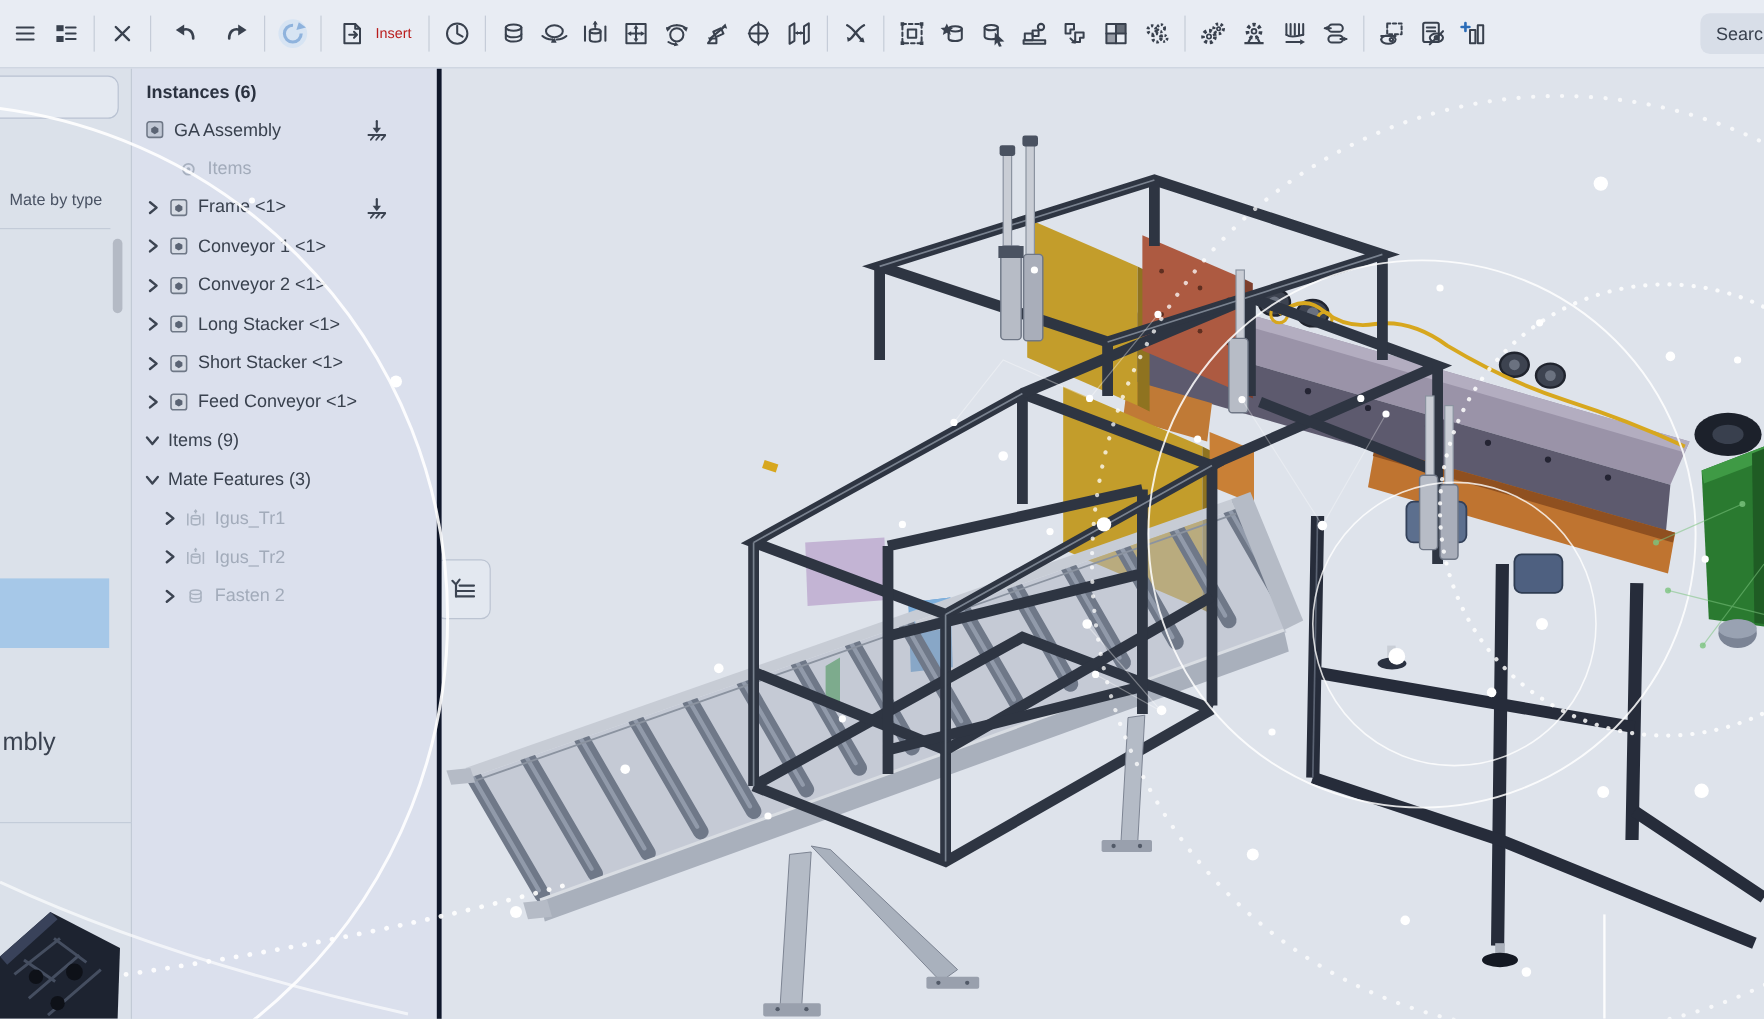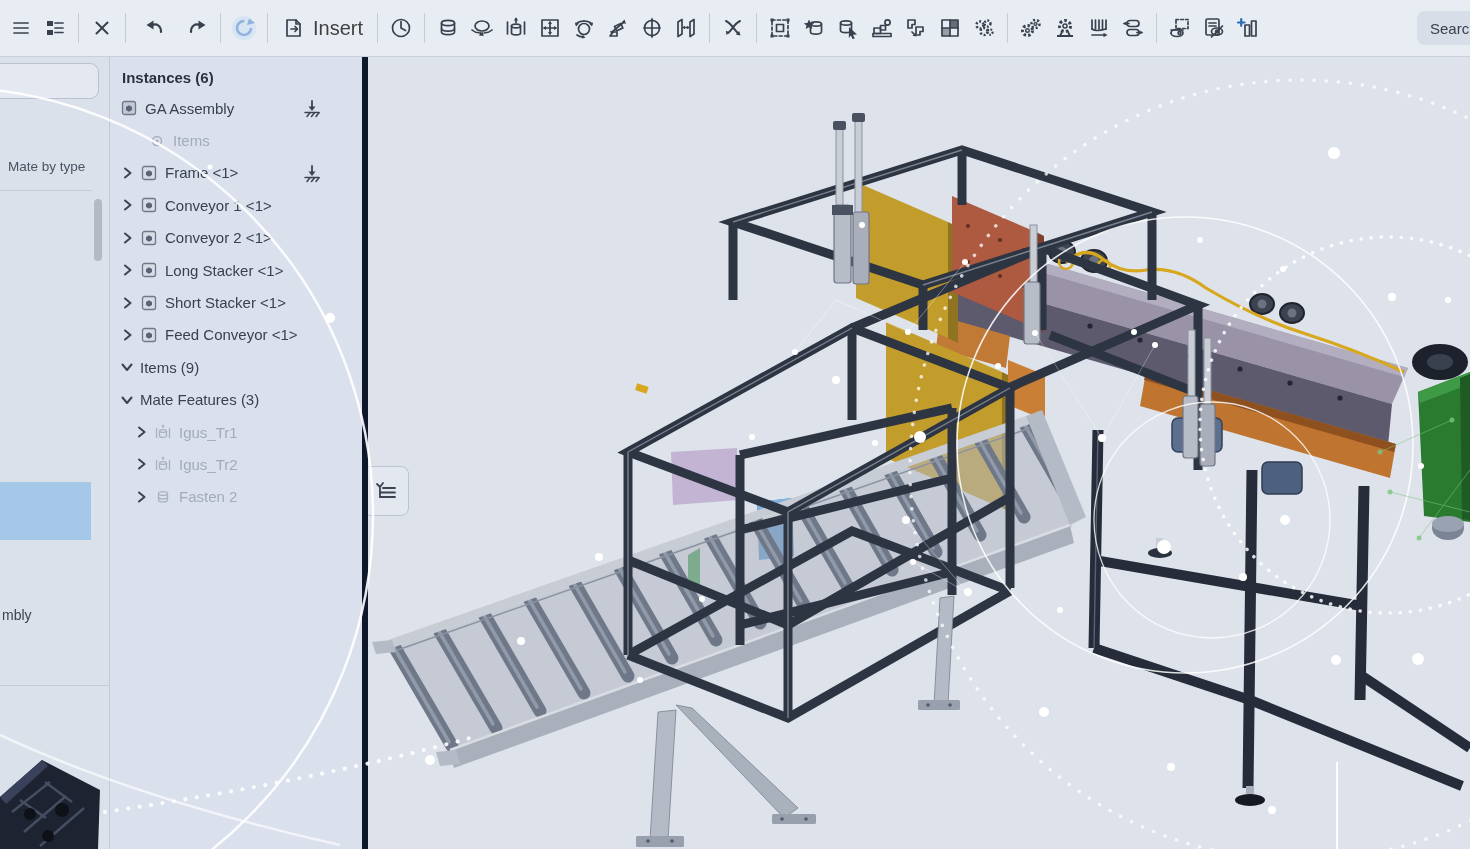"Insert" #insert-btn span { color: #404040 -> #b91c1c; font-size: 20px -> 12px }
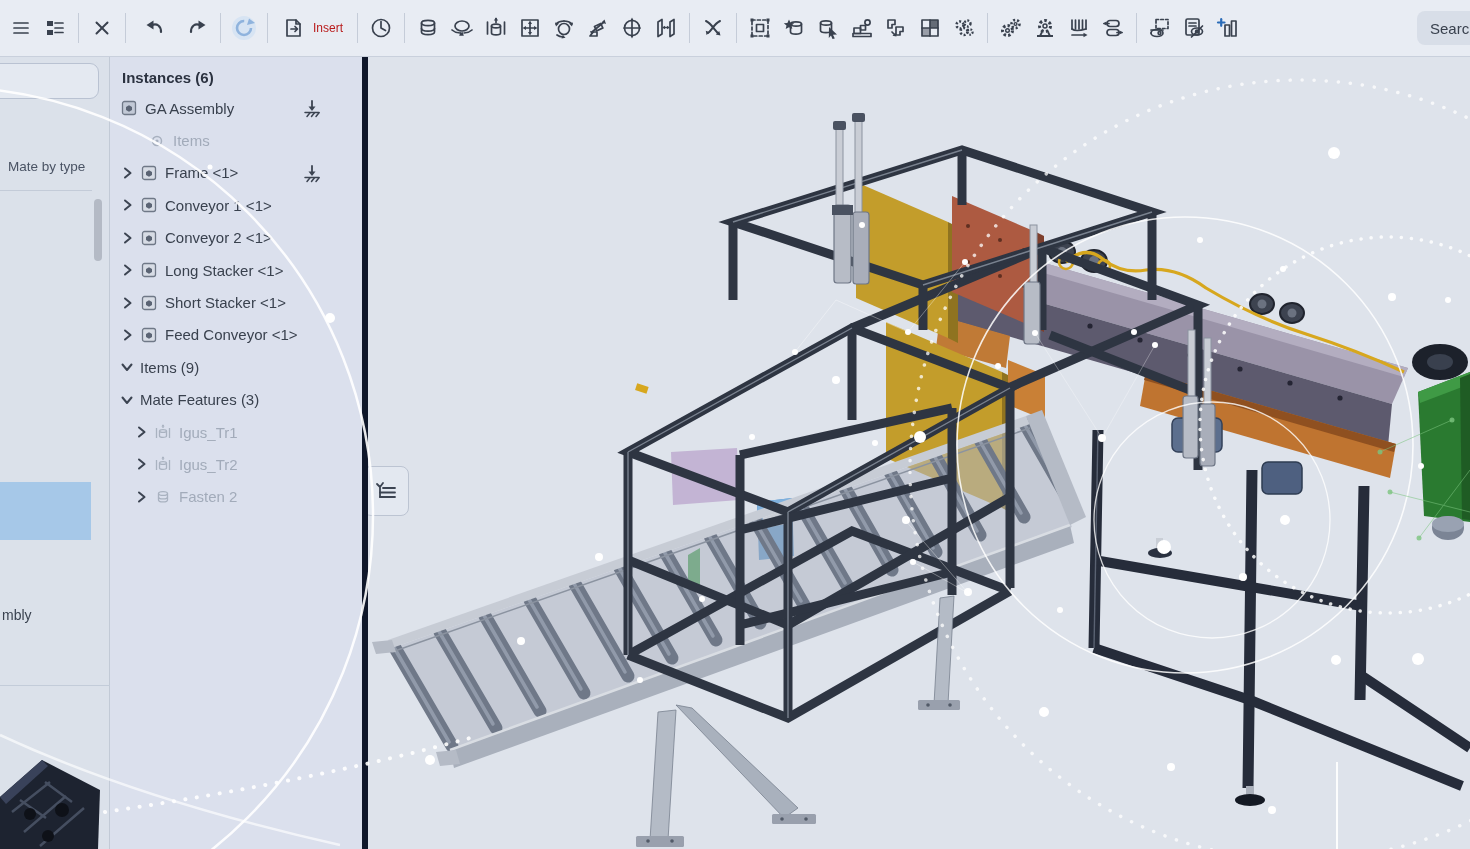"Instances (6)" #instances-panel { border-right: 6px solid #0f172a -> 4px solid #0f172a }
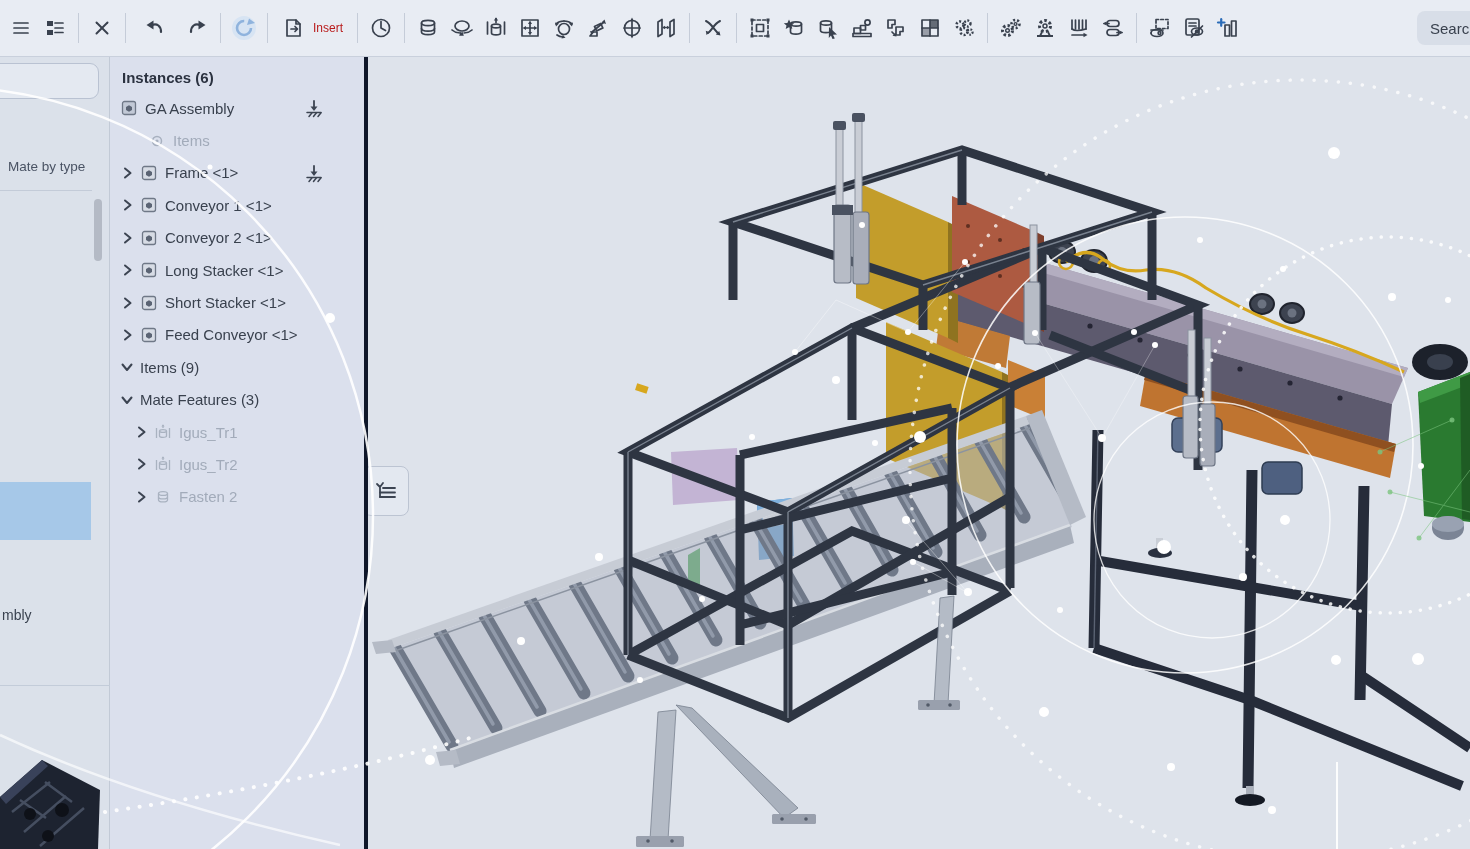"mbly" #ld-partial { font-size: 14px -> 21px }
